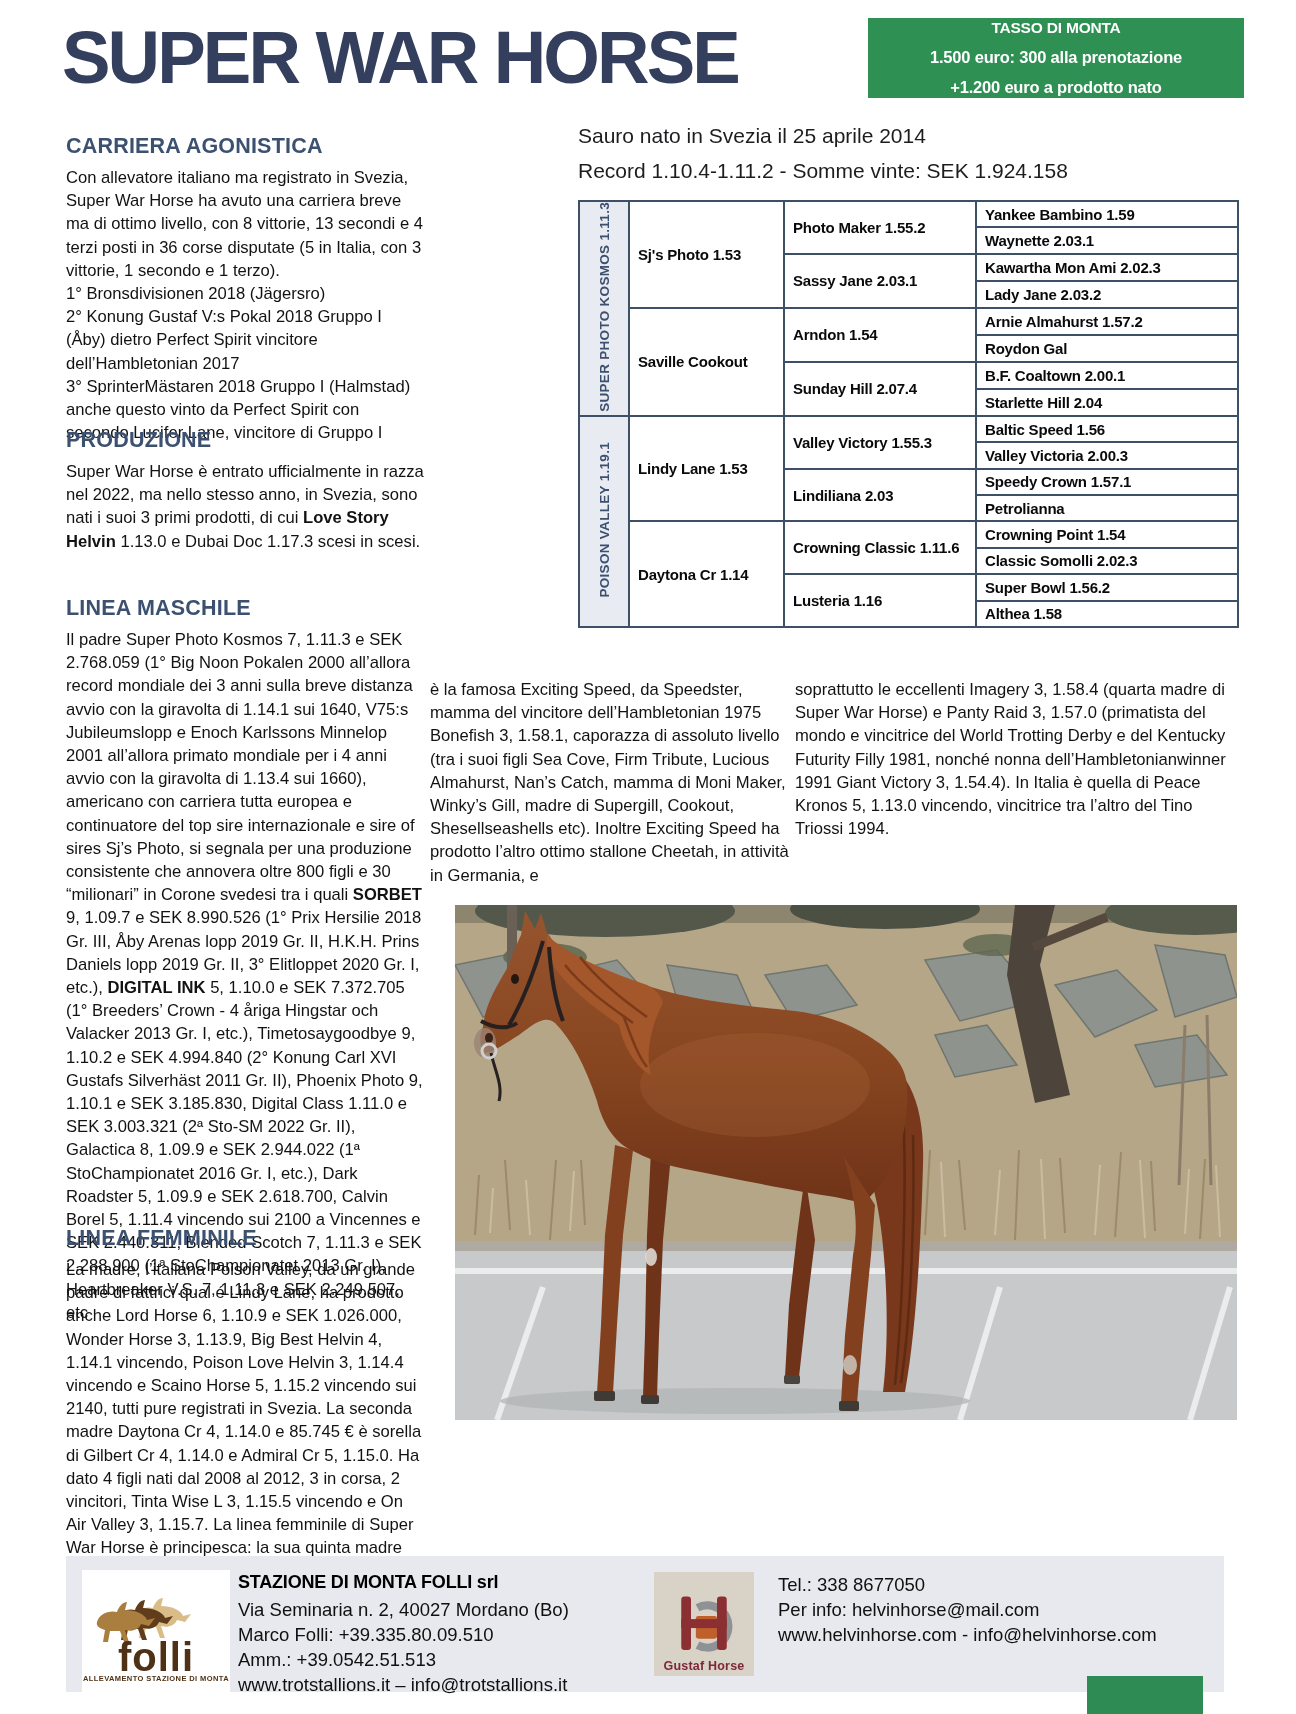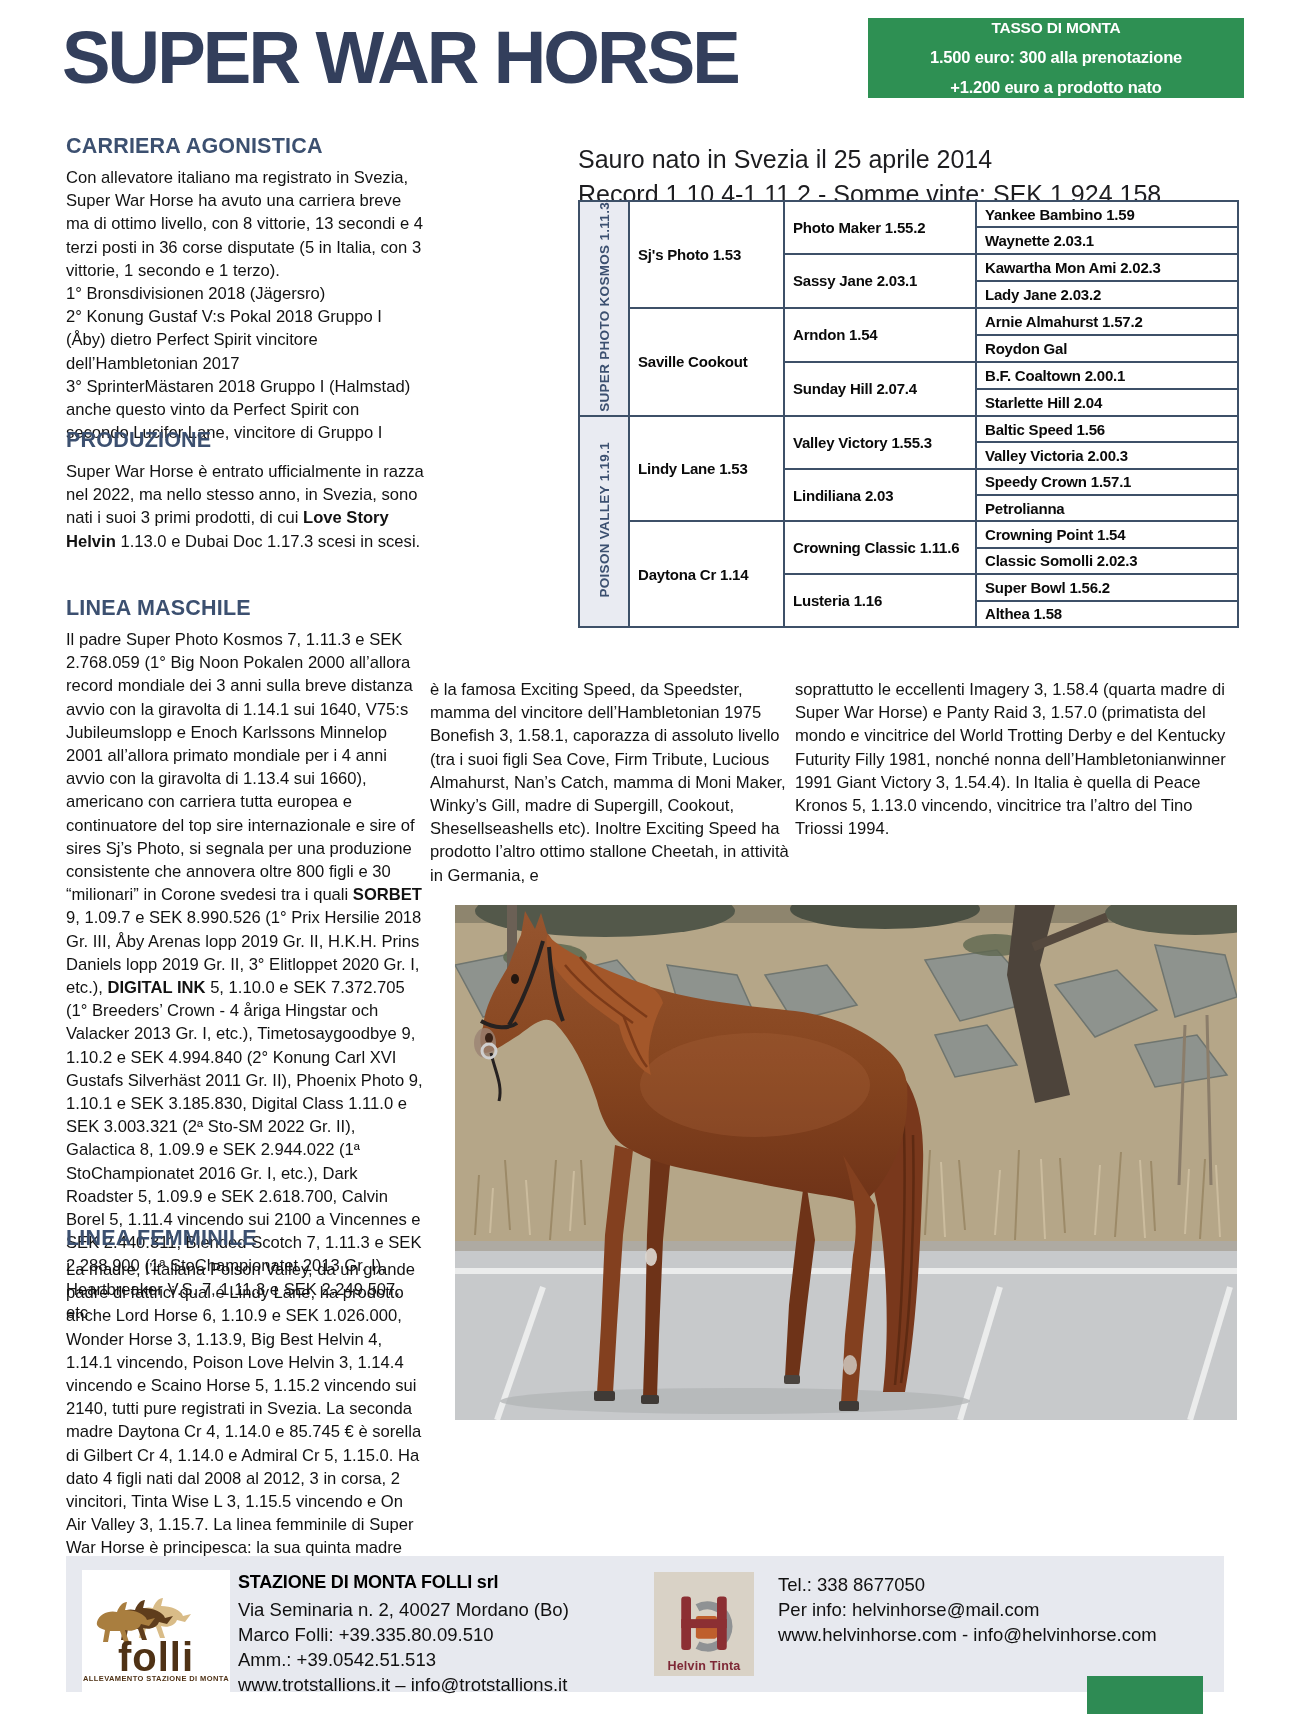"Sauro nato in Svezia il" .subtitle { font-size: 25px -> 21px; margin-top: 24px -> none }
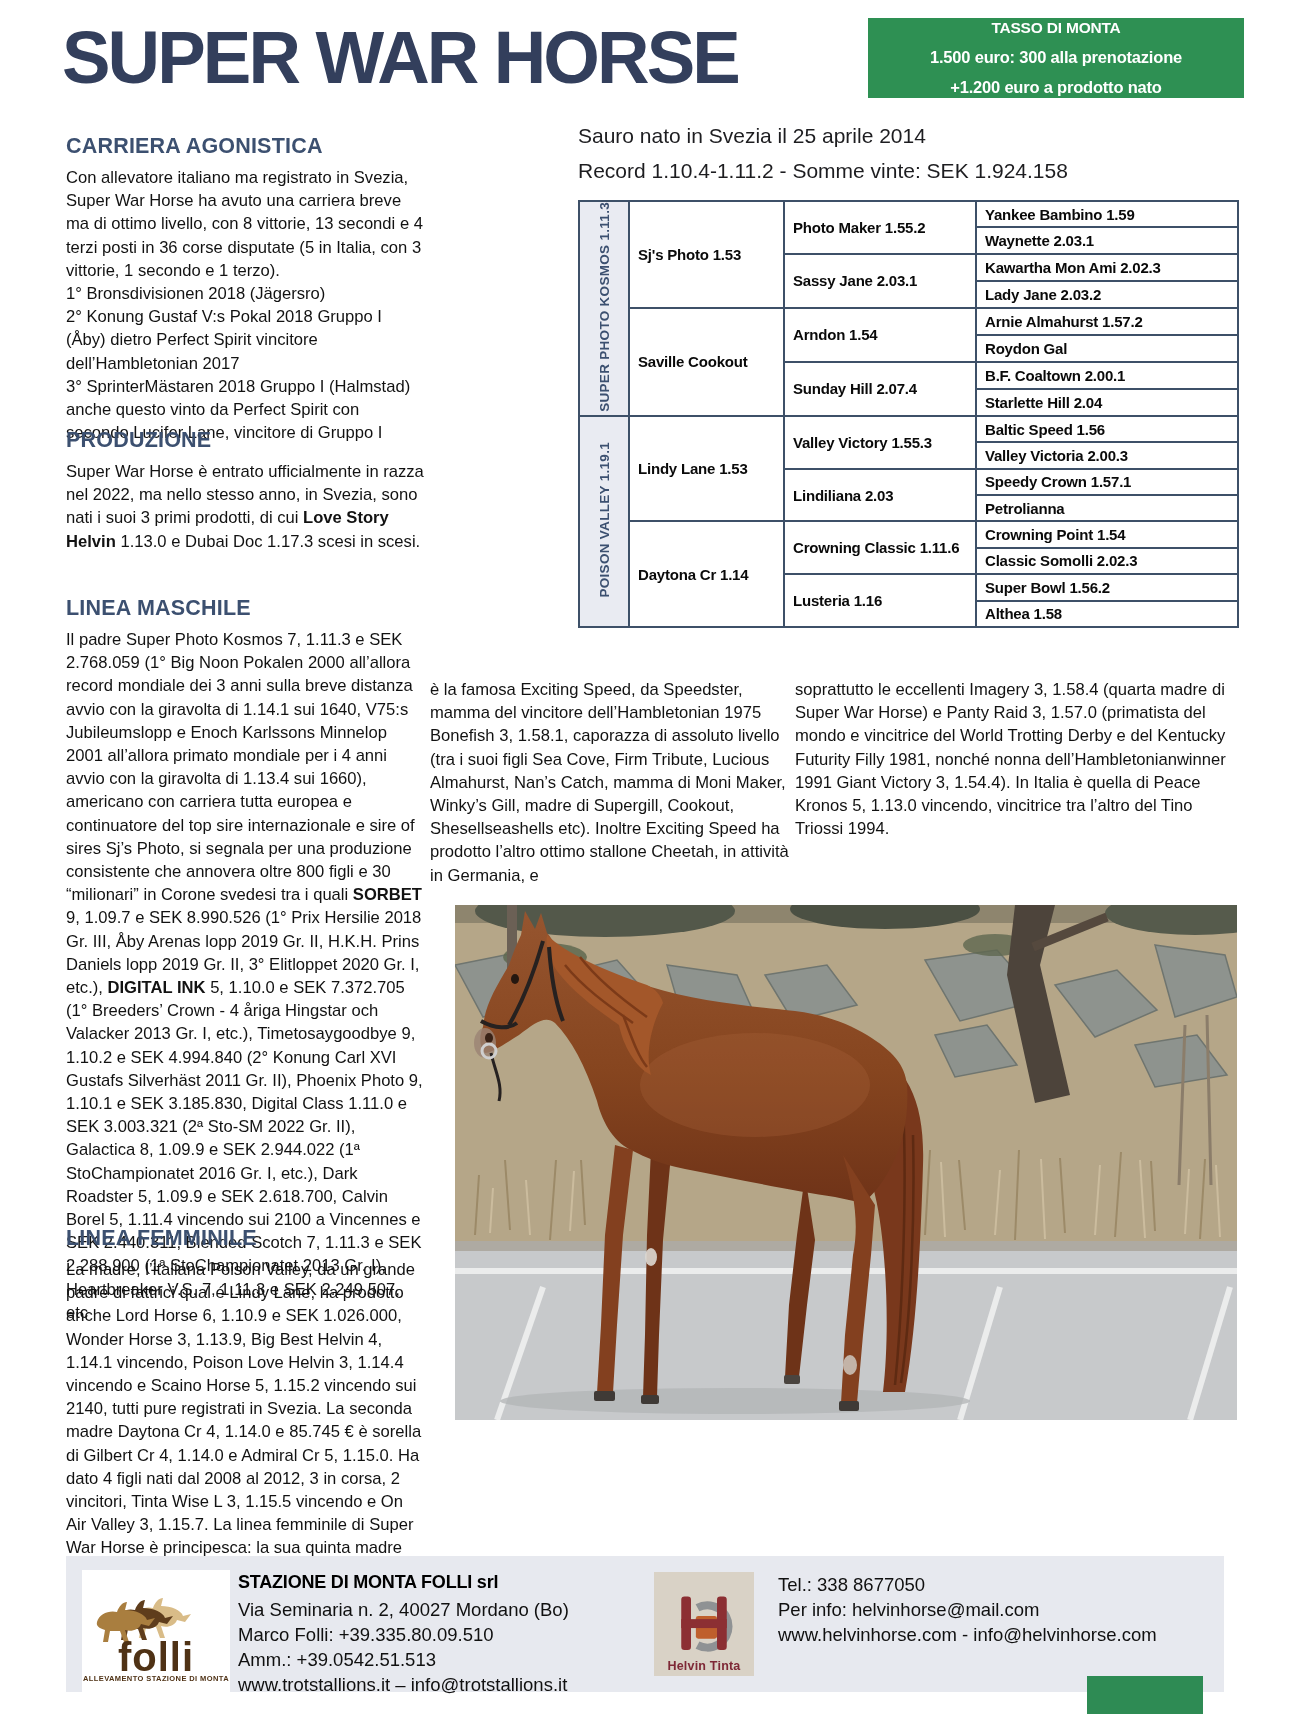"Helvin Tinta" div.helvin-label { text: Helvin Tinta -> Gustaf Horse }
